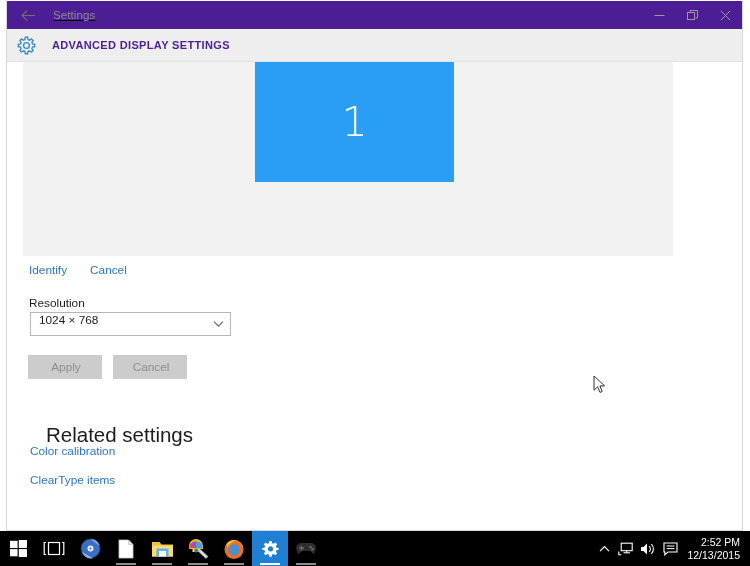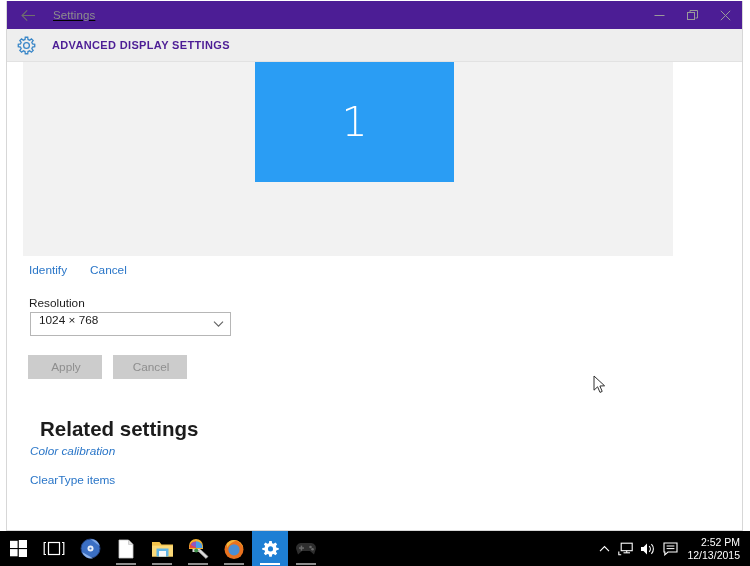"Related settings" .related-heading { font-weight: bold -> normal; margin: 10px -> 16px }
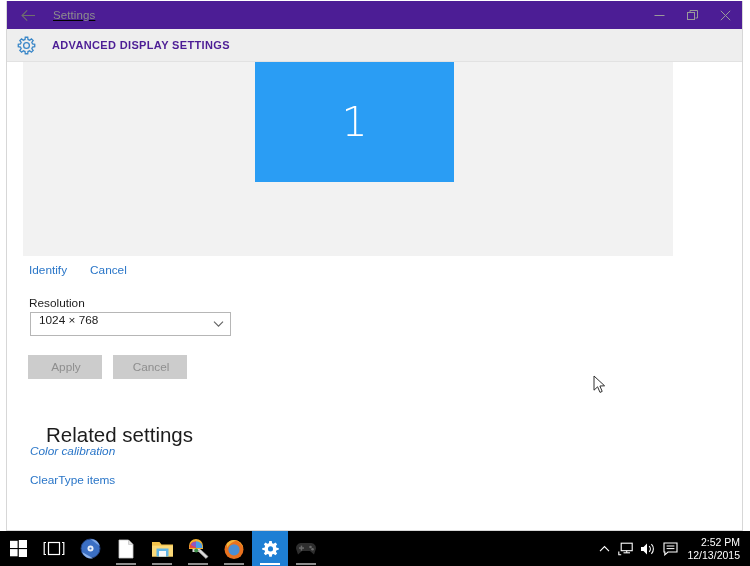"Color calibration" .rl-0 { font-style: italic -> none }
